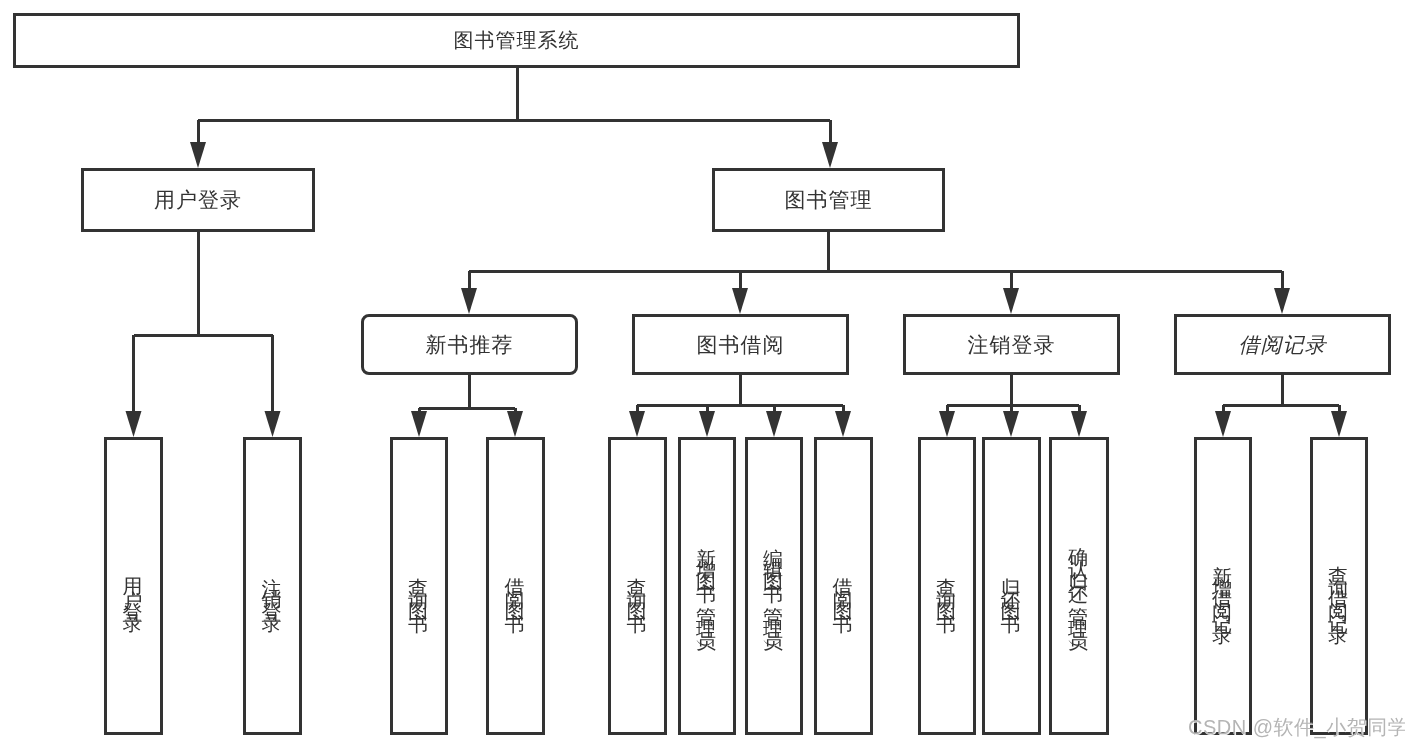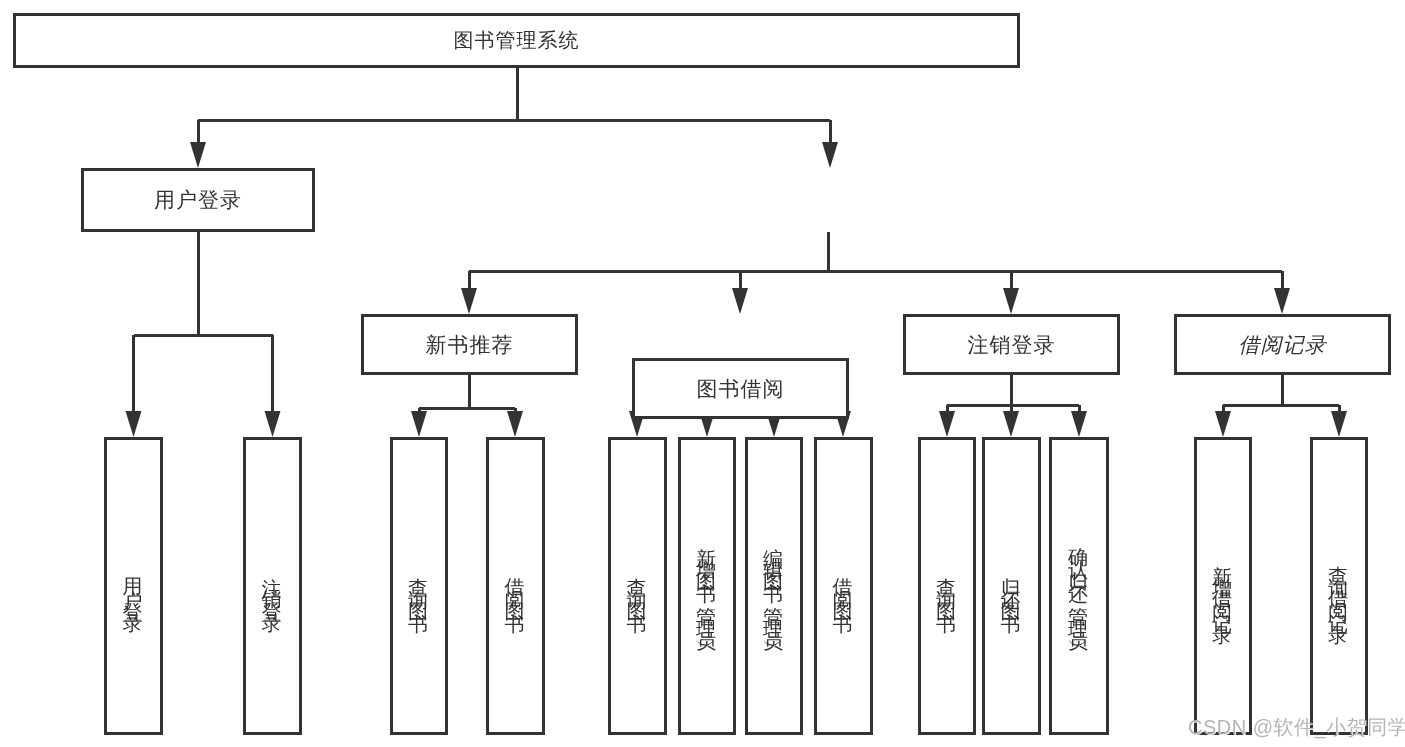"图书管理" div.box { html: none -> <div>图书管理</div> }
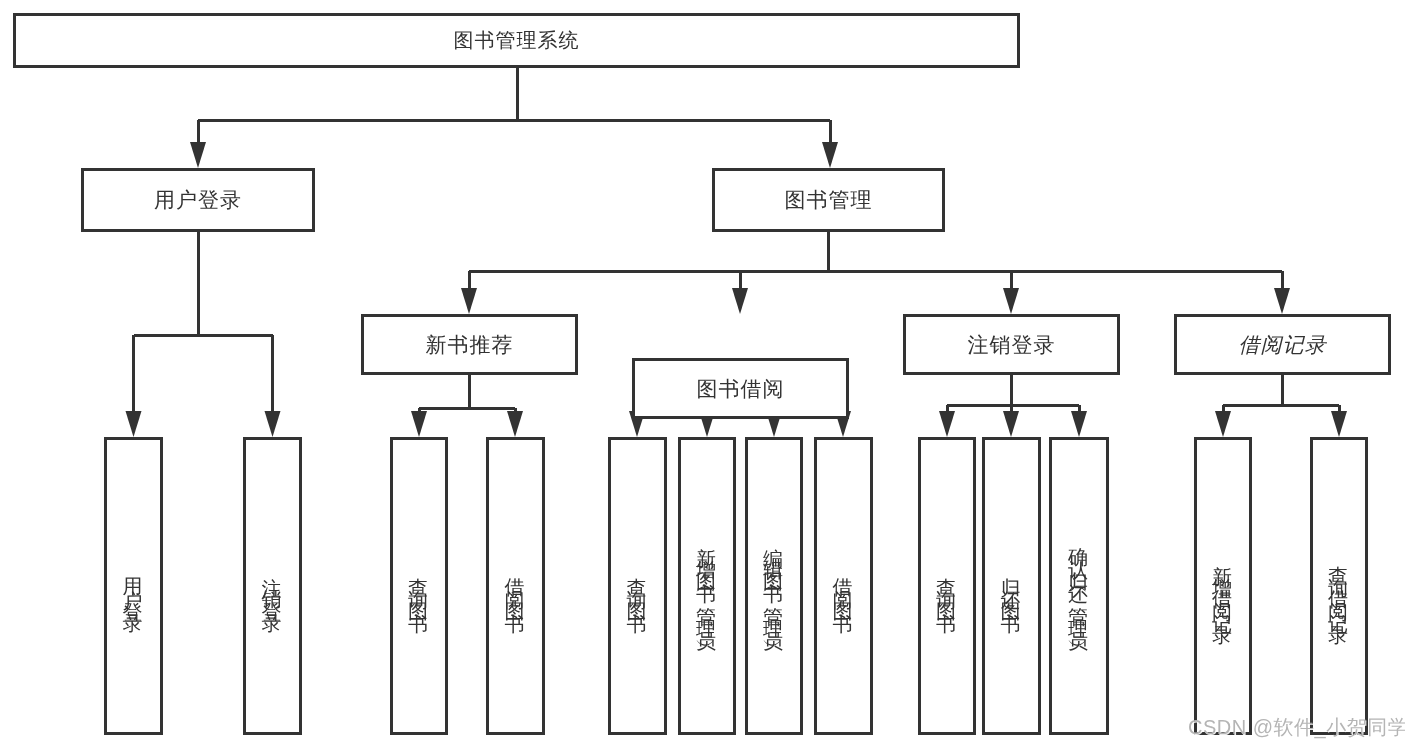"新书推荐" .l3-1 { border-radius: none -> 8px }
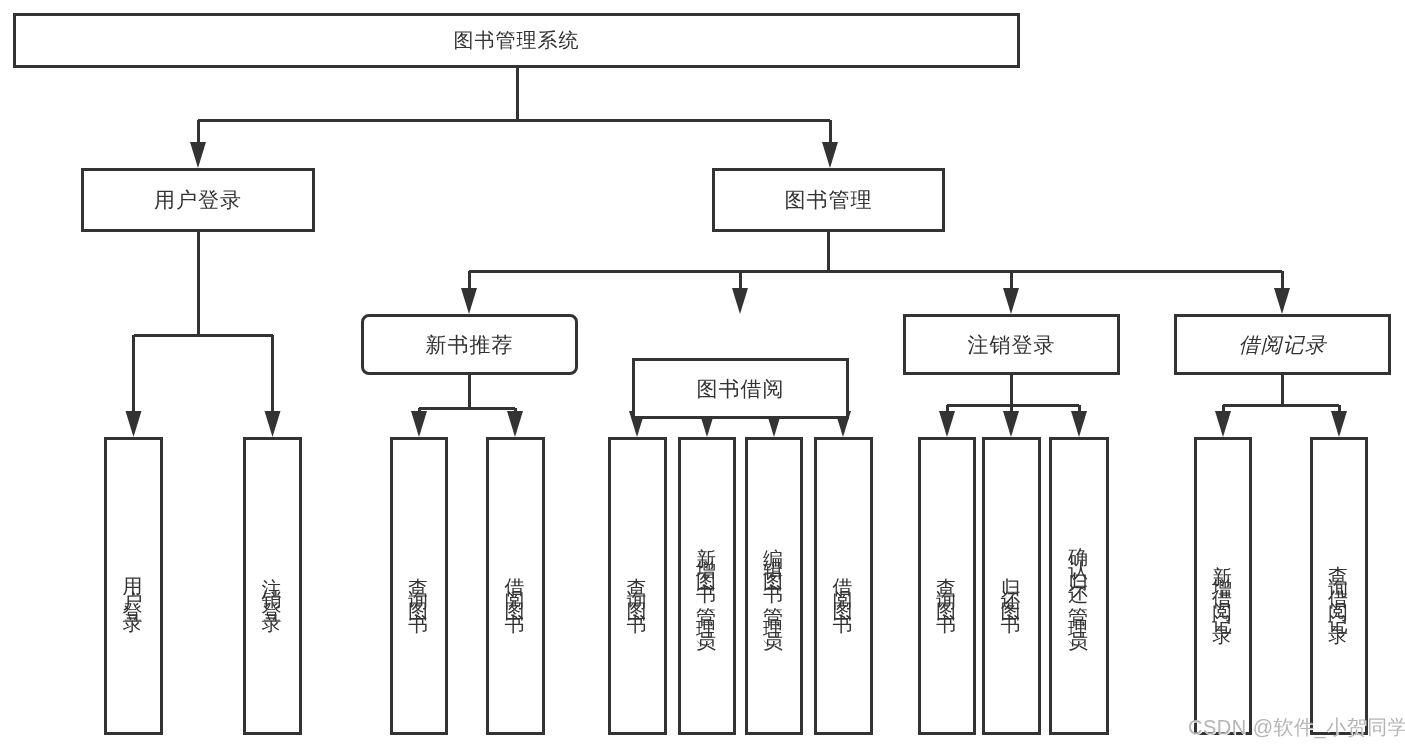"图书借阅" .l3-2 { margin-top: 44px -> none }
